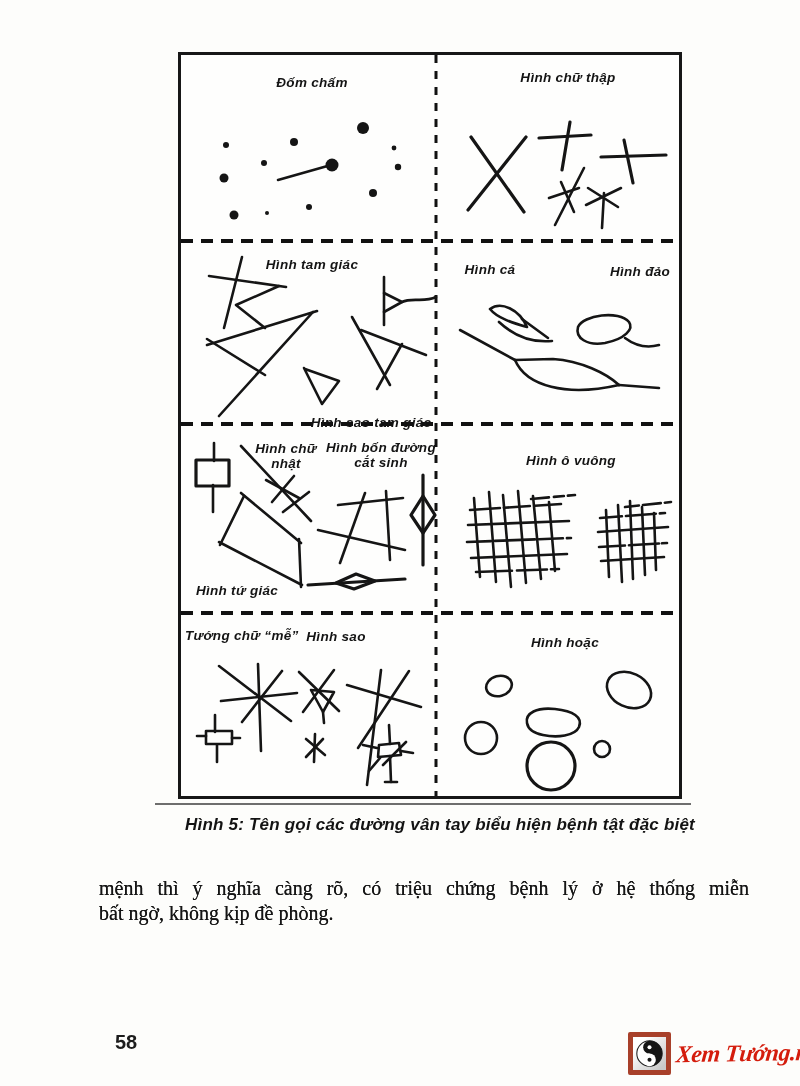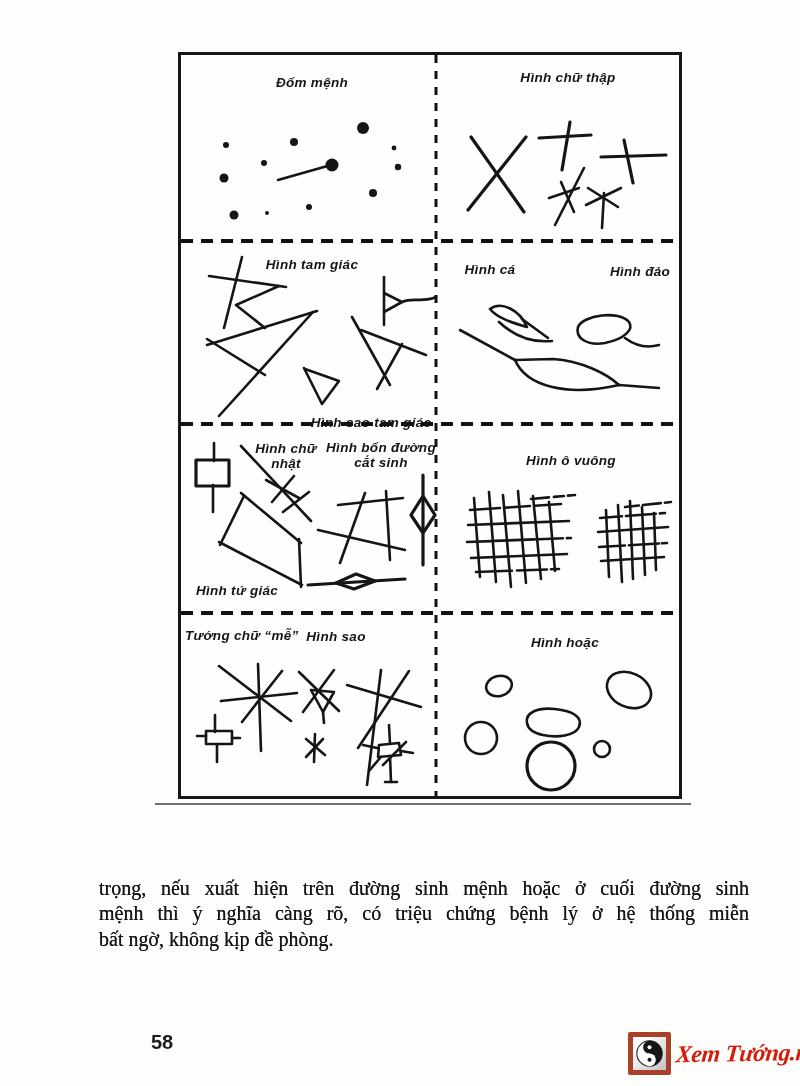"Đốm mệnh" div.lbl { text: mệnh -> chấm }
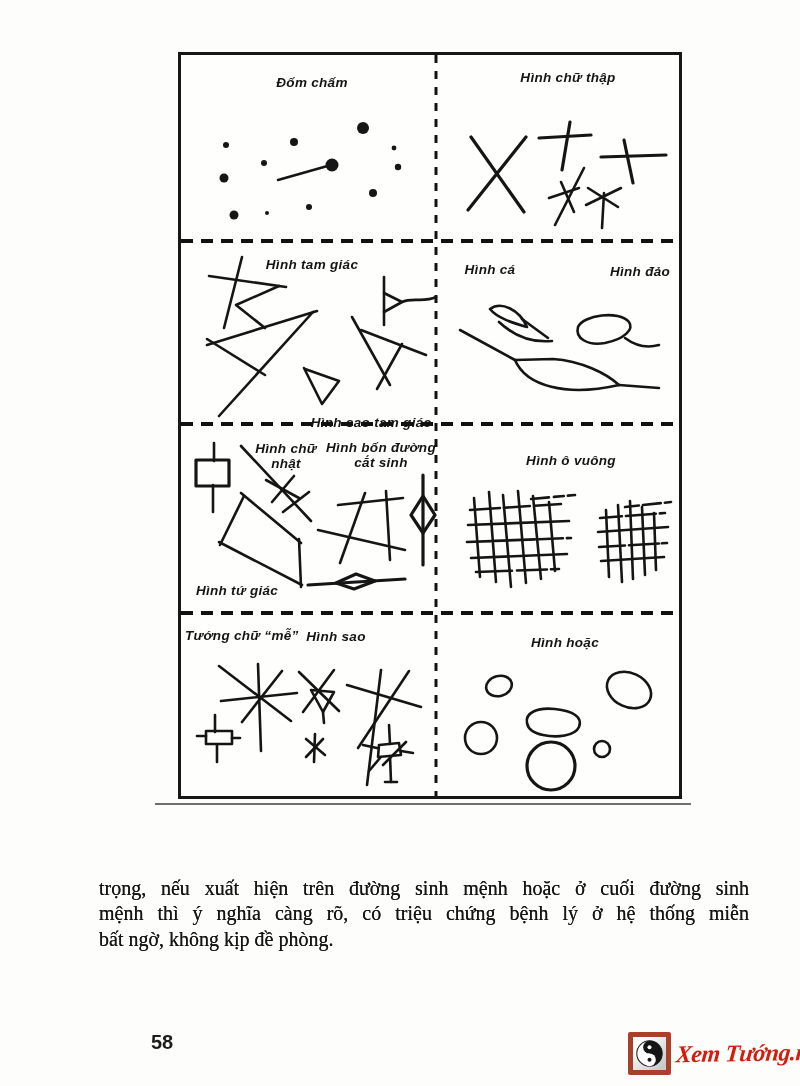"Hình 5: Tên gọi các" div { html: none -> <div>Hình 5: Tên gọi các đường vân tay biểu hiện bệnh tật đặc biệt</div> }
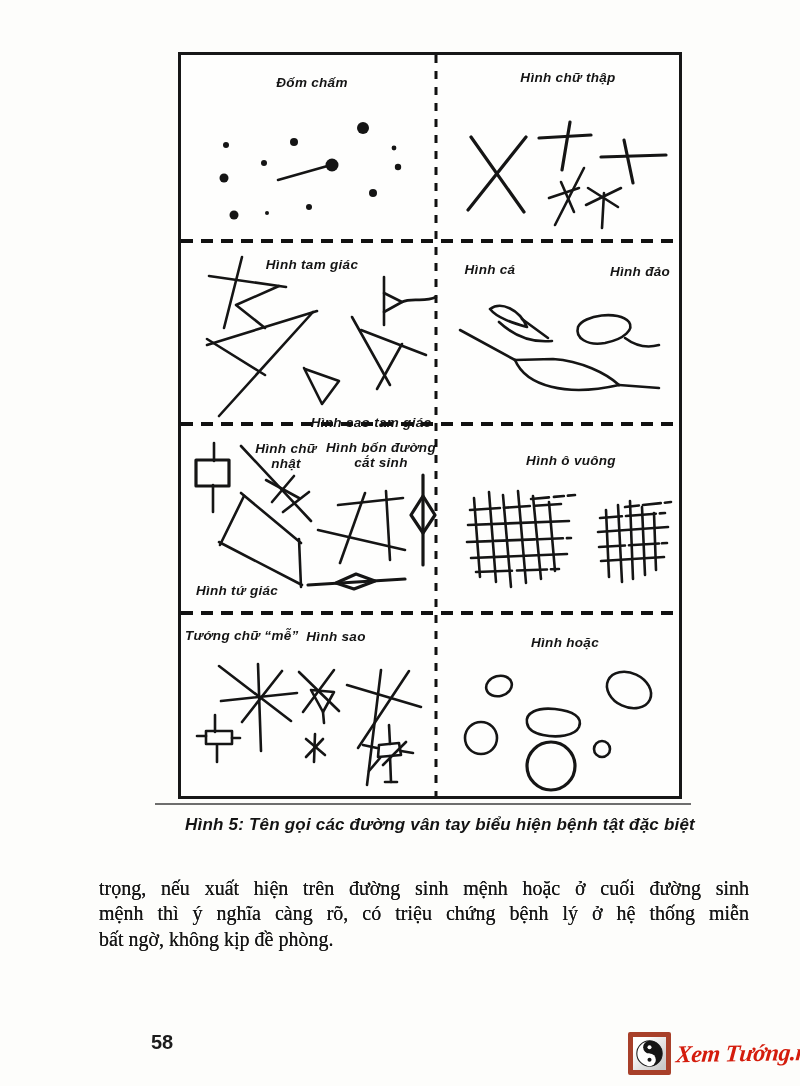"trọng, nếu xuất hiện trên" div.pline { html: <div>trọng, nếu xuất hiện trên đường sinh mệnh hoặc ở cuối đường sinh</div> -> none }
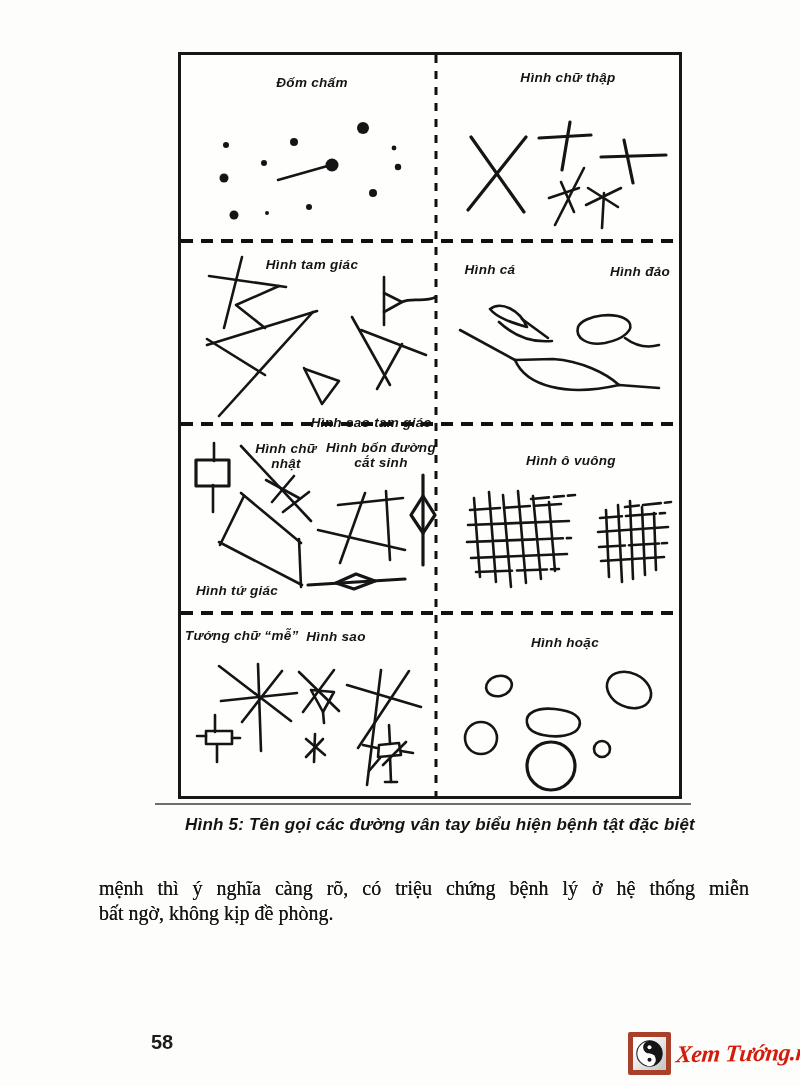"58" #page-number { margin-left: 36px -> none }
